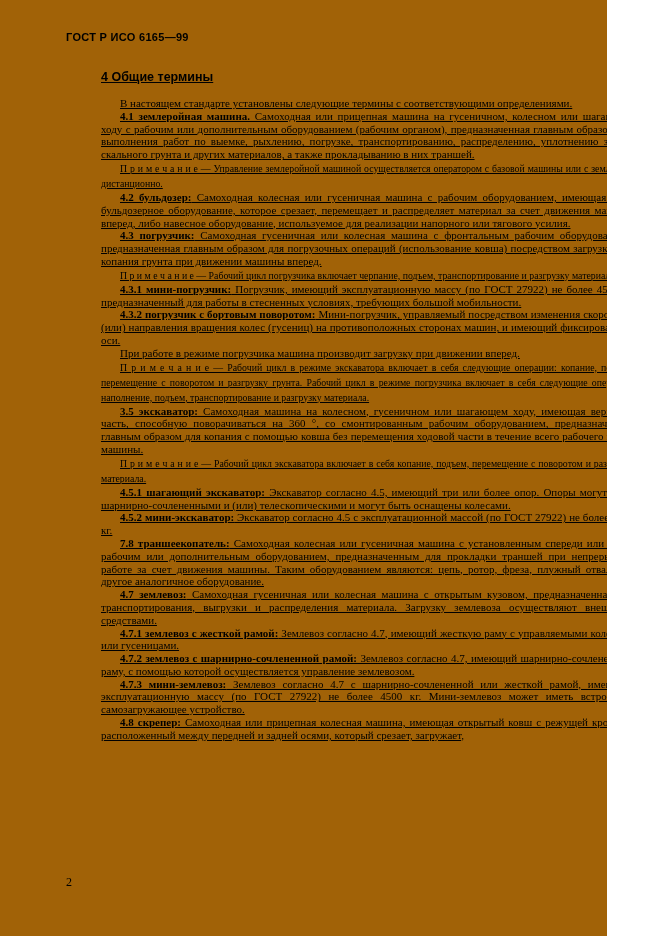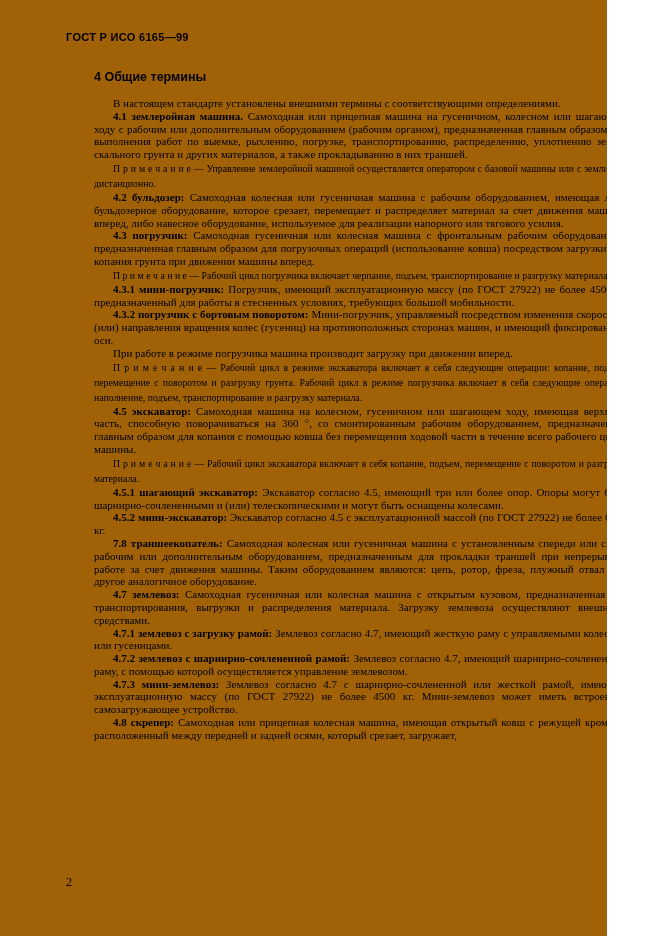"4 Общие термины" .doc-body { left: 94px -> 101px; text-decoration: none -> underline }
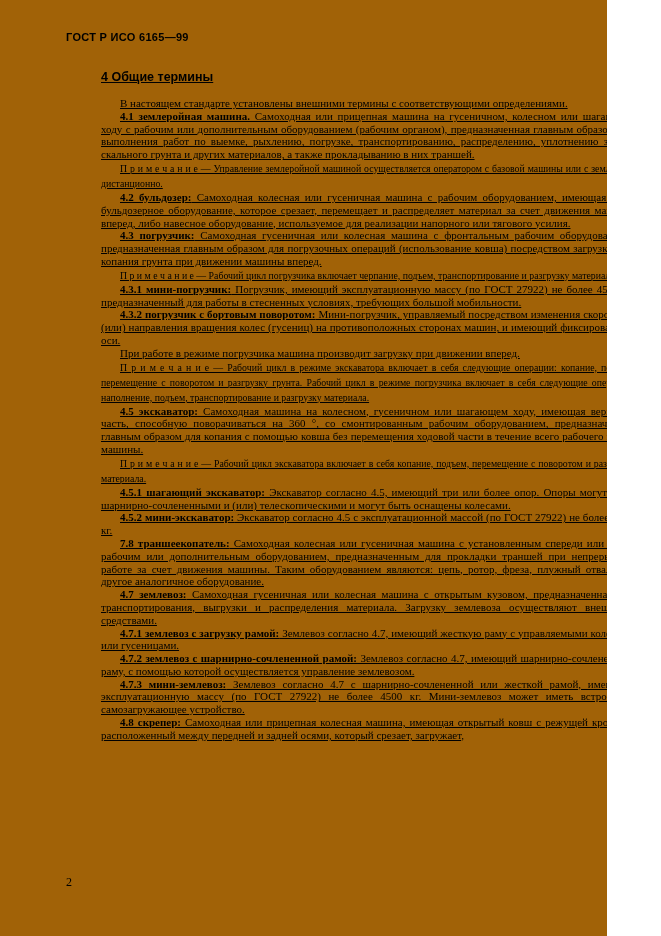"В настоящем стандарте установлены" p.para { text: внешними -> следующие }
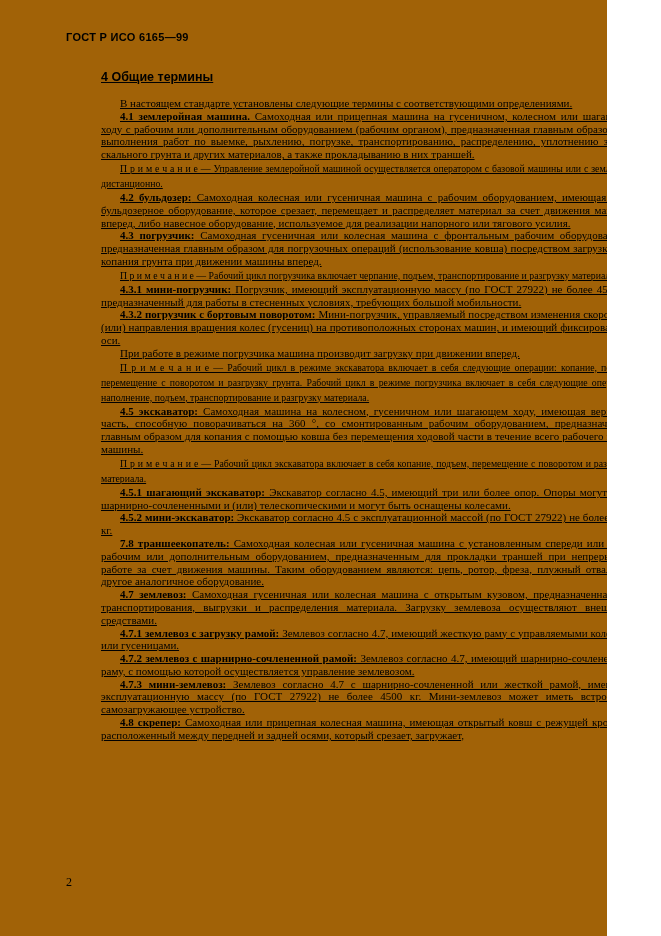"4.5 экскаватор:" strong { text: 4.5 -> 3.5 }
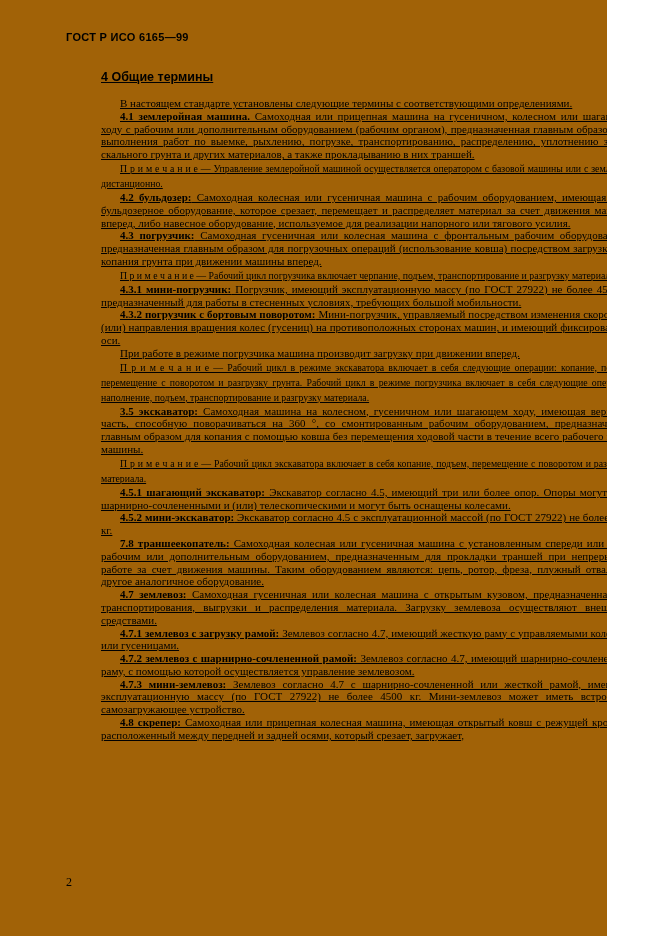"4.7.1 землевоз с загрузку рамой:" strong { text: загрузку -> жесткой }
